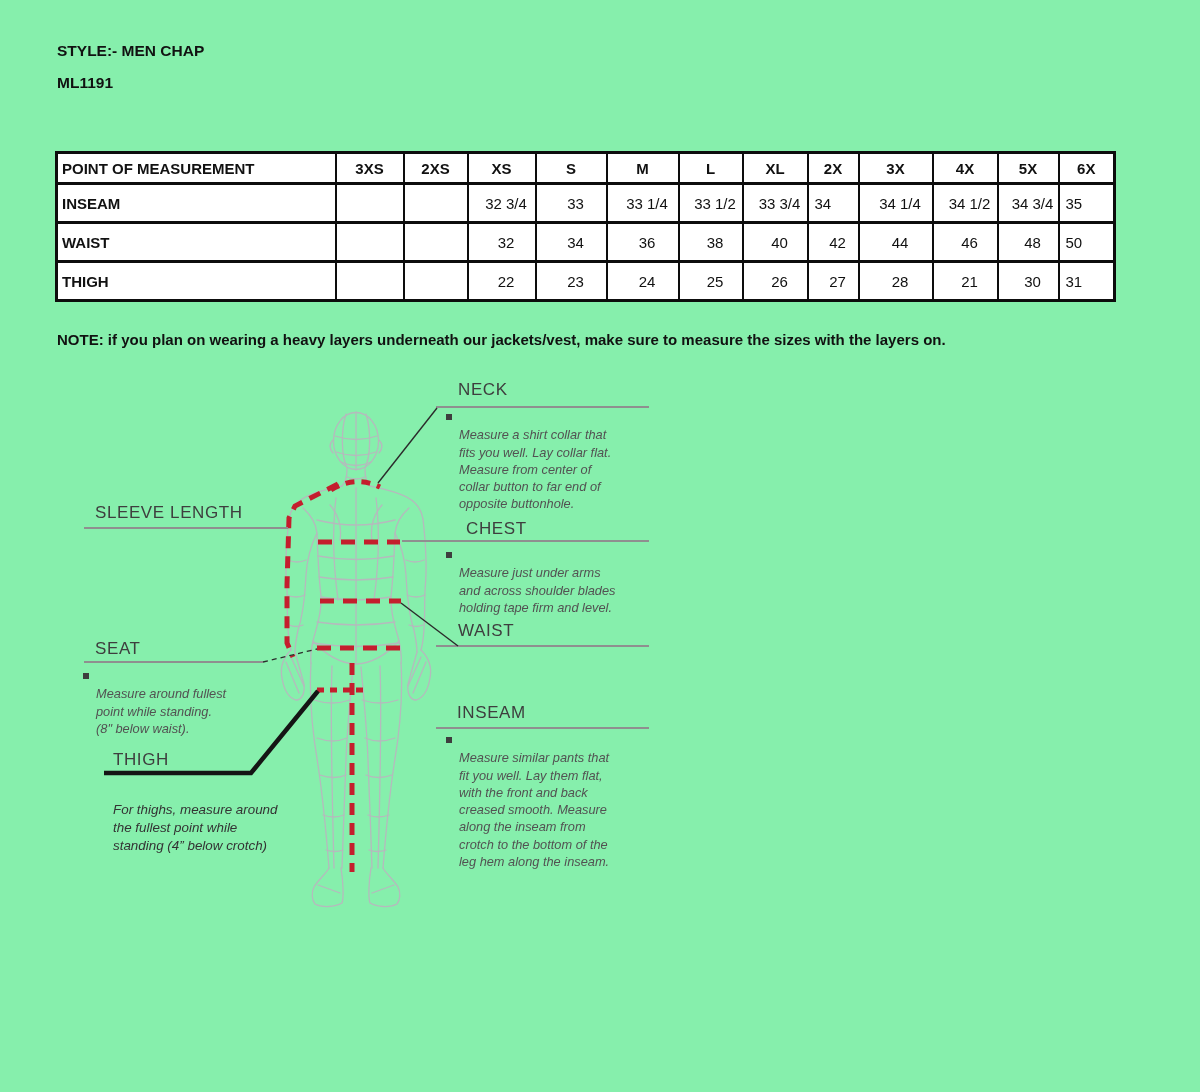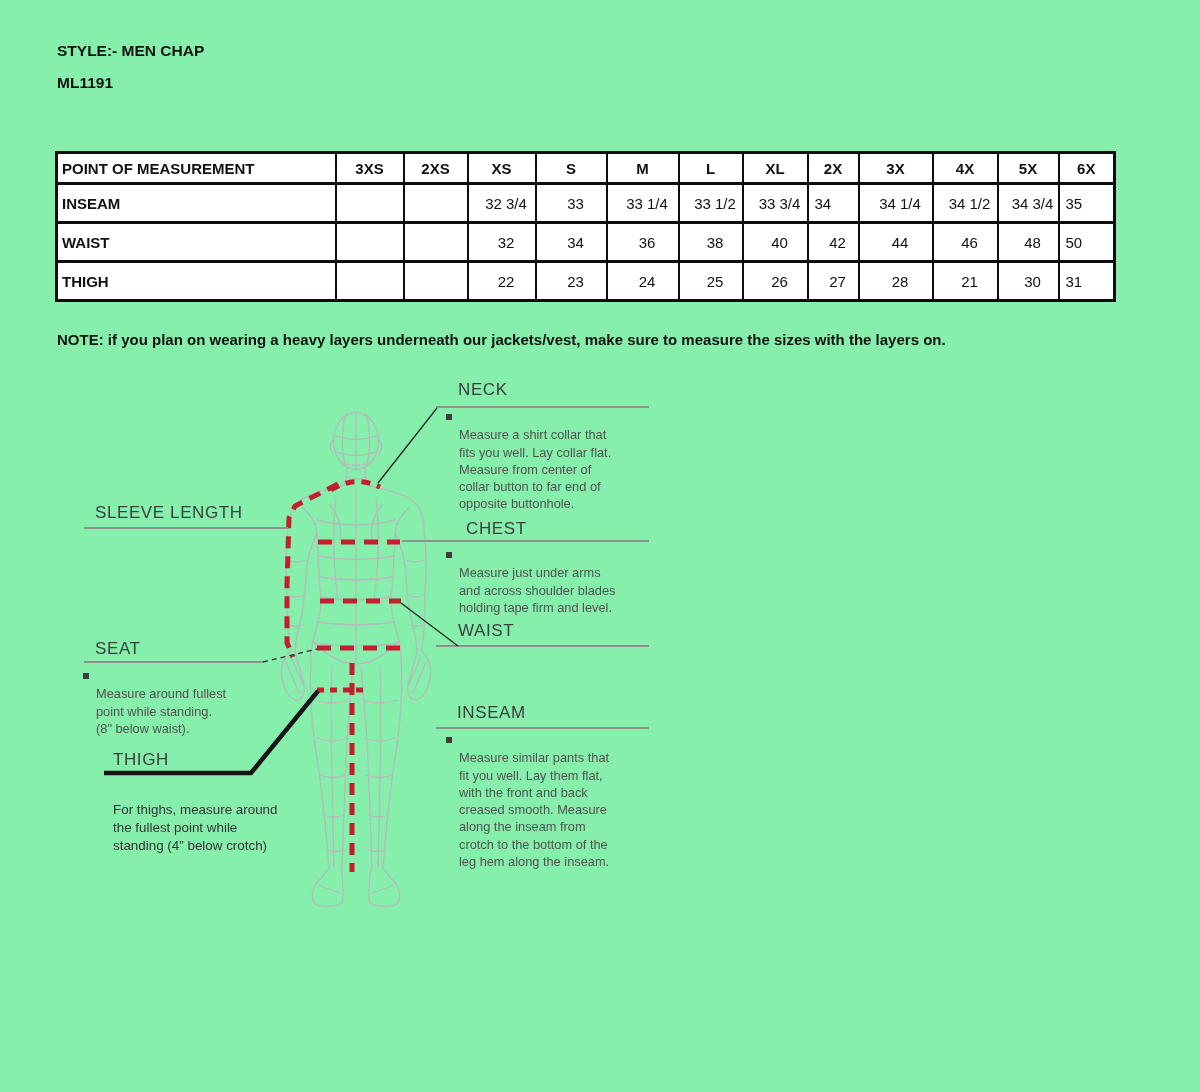"Measure a shirt collar that" .dg-para { font-style: none -> italic }
